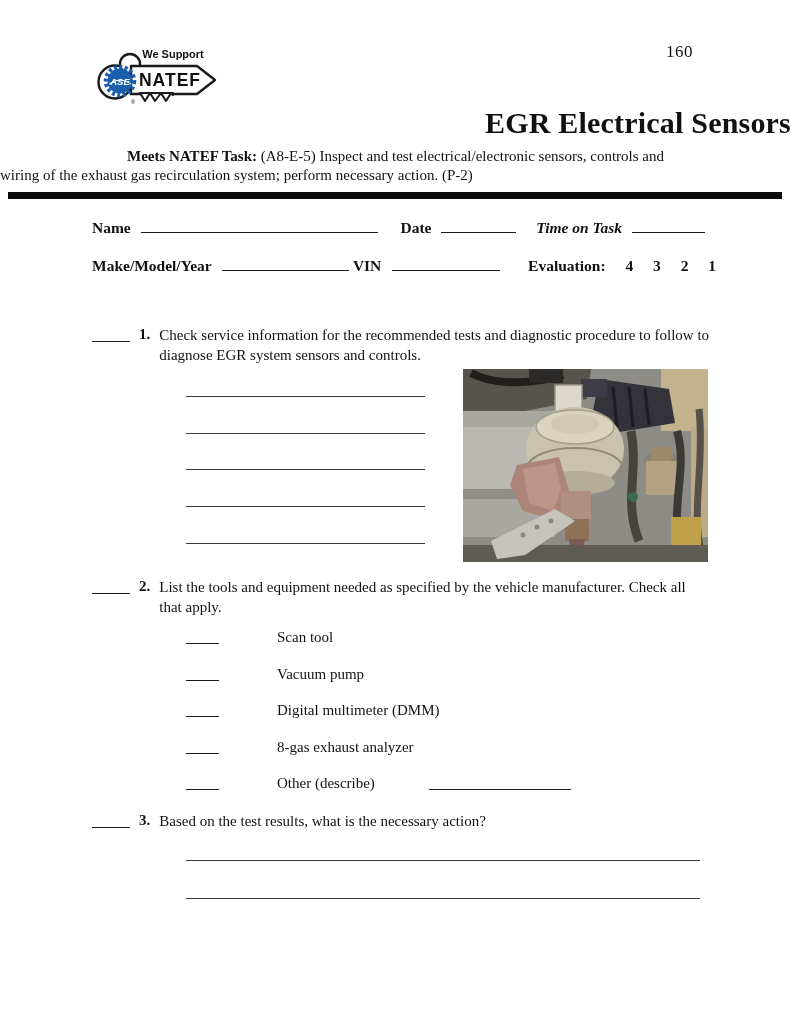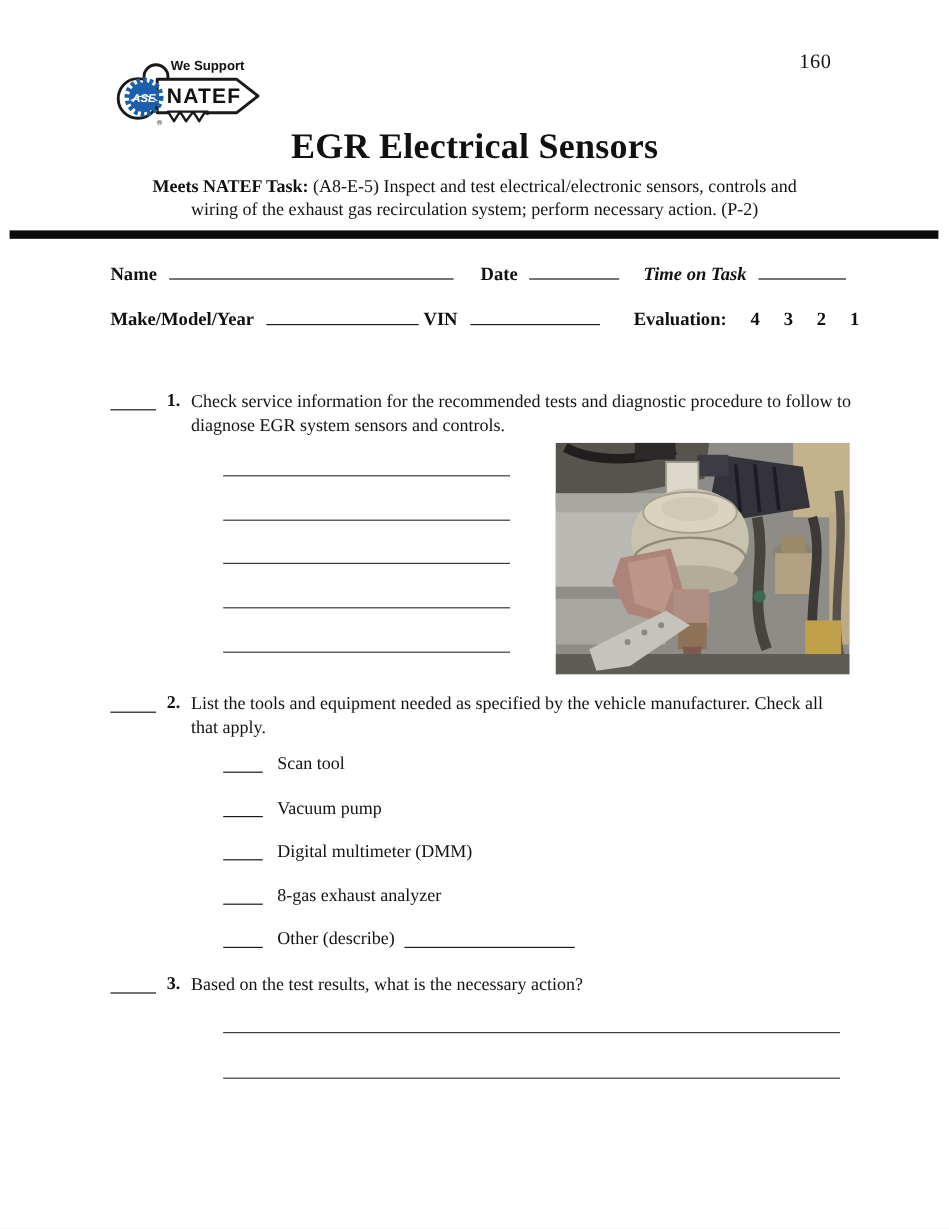"EGR Electrical Sensors" .doc-title { text-align: center -> right }
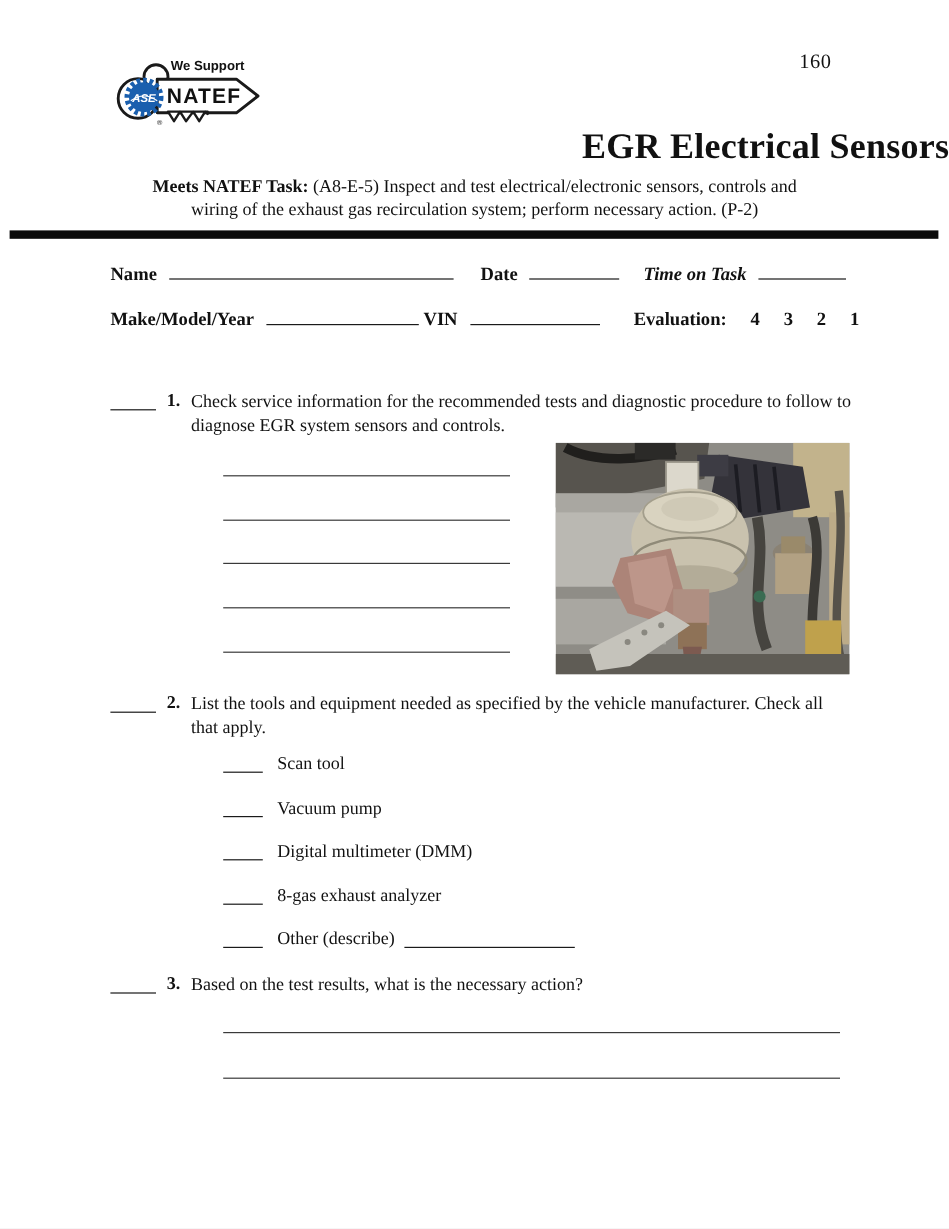"wiring of the exhaust gas" .task-line2 { text-align: center -> none }
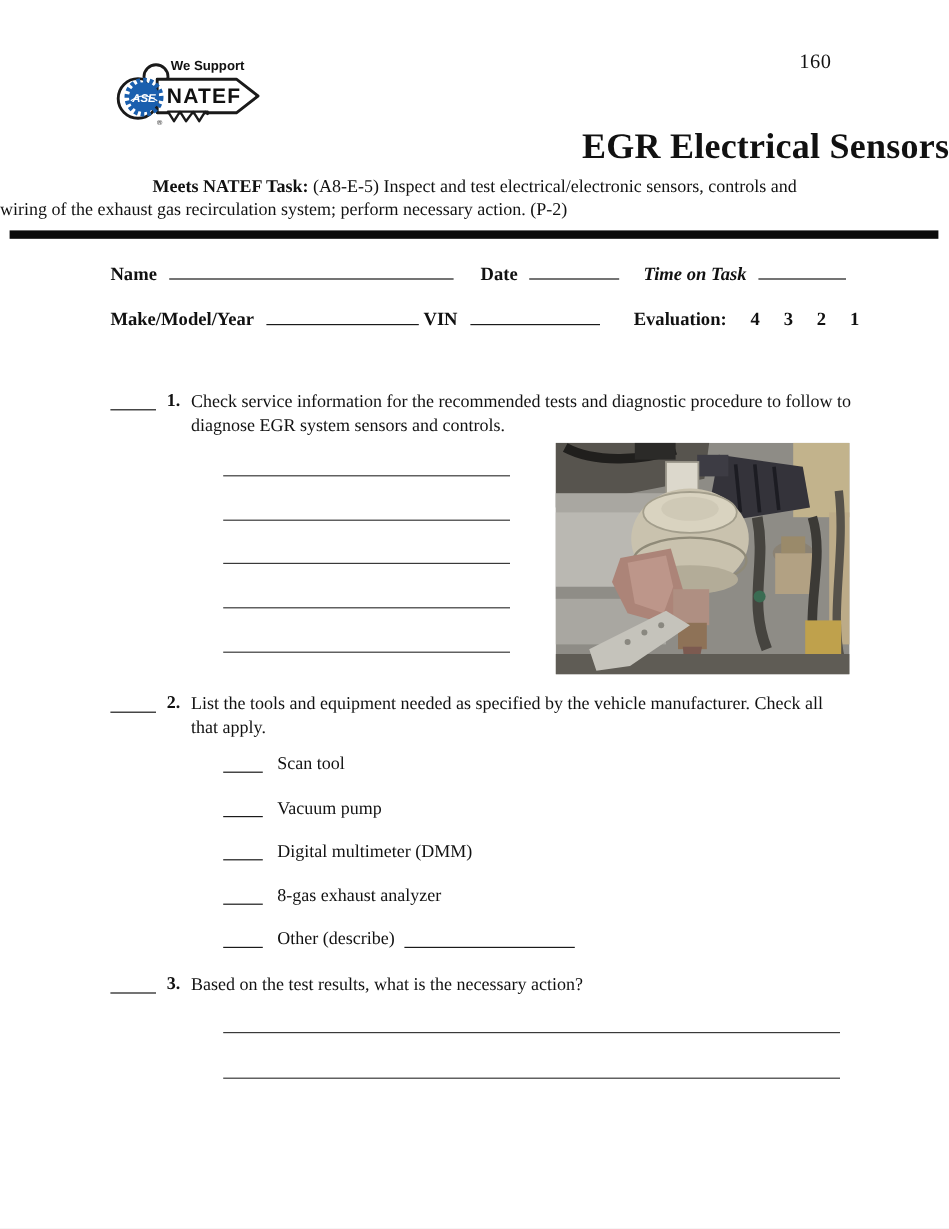"Scan tool" .check-row { gap: none -> 46px }
